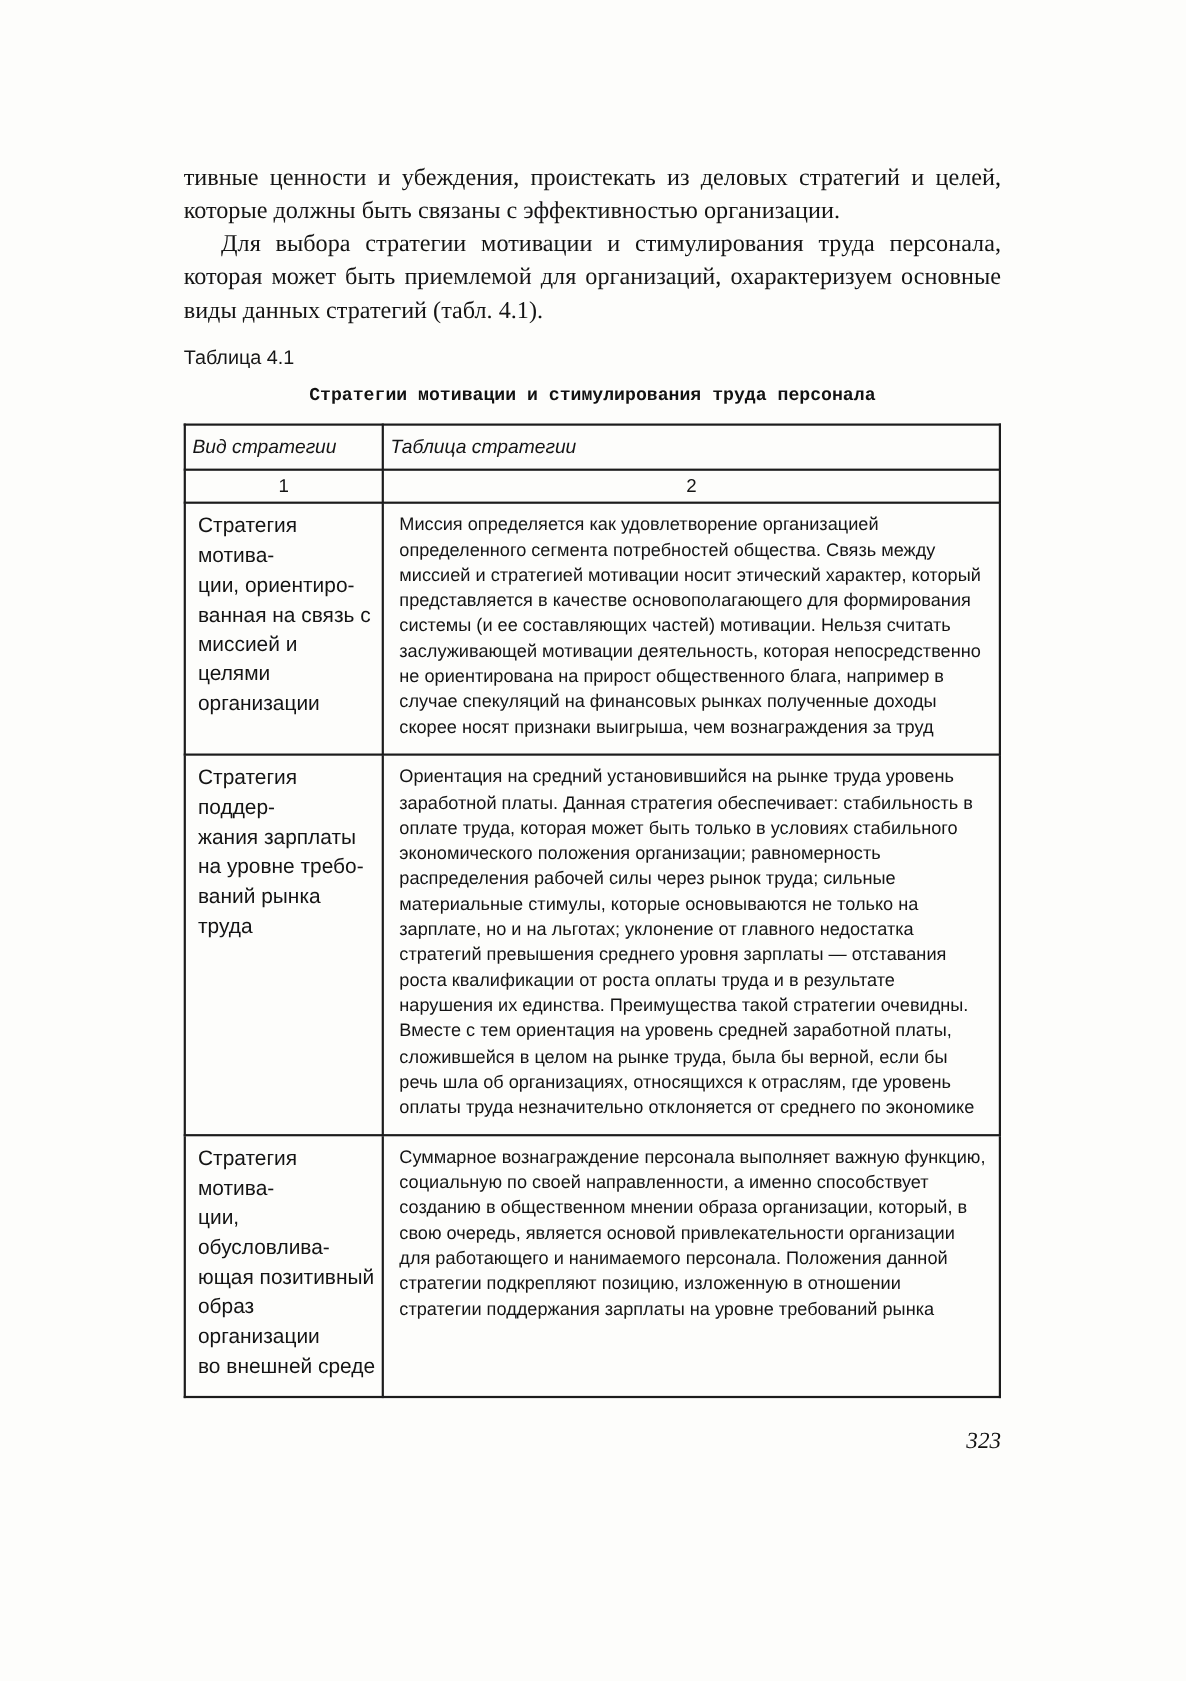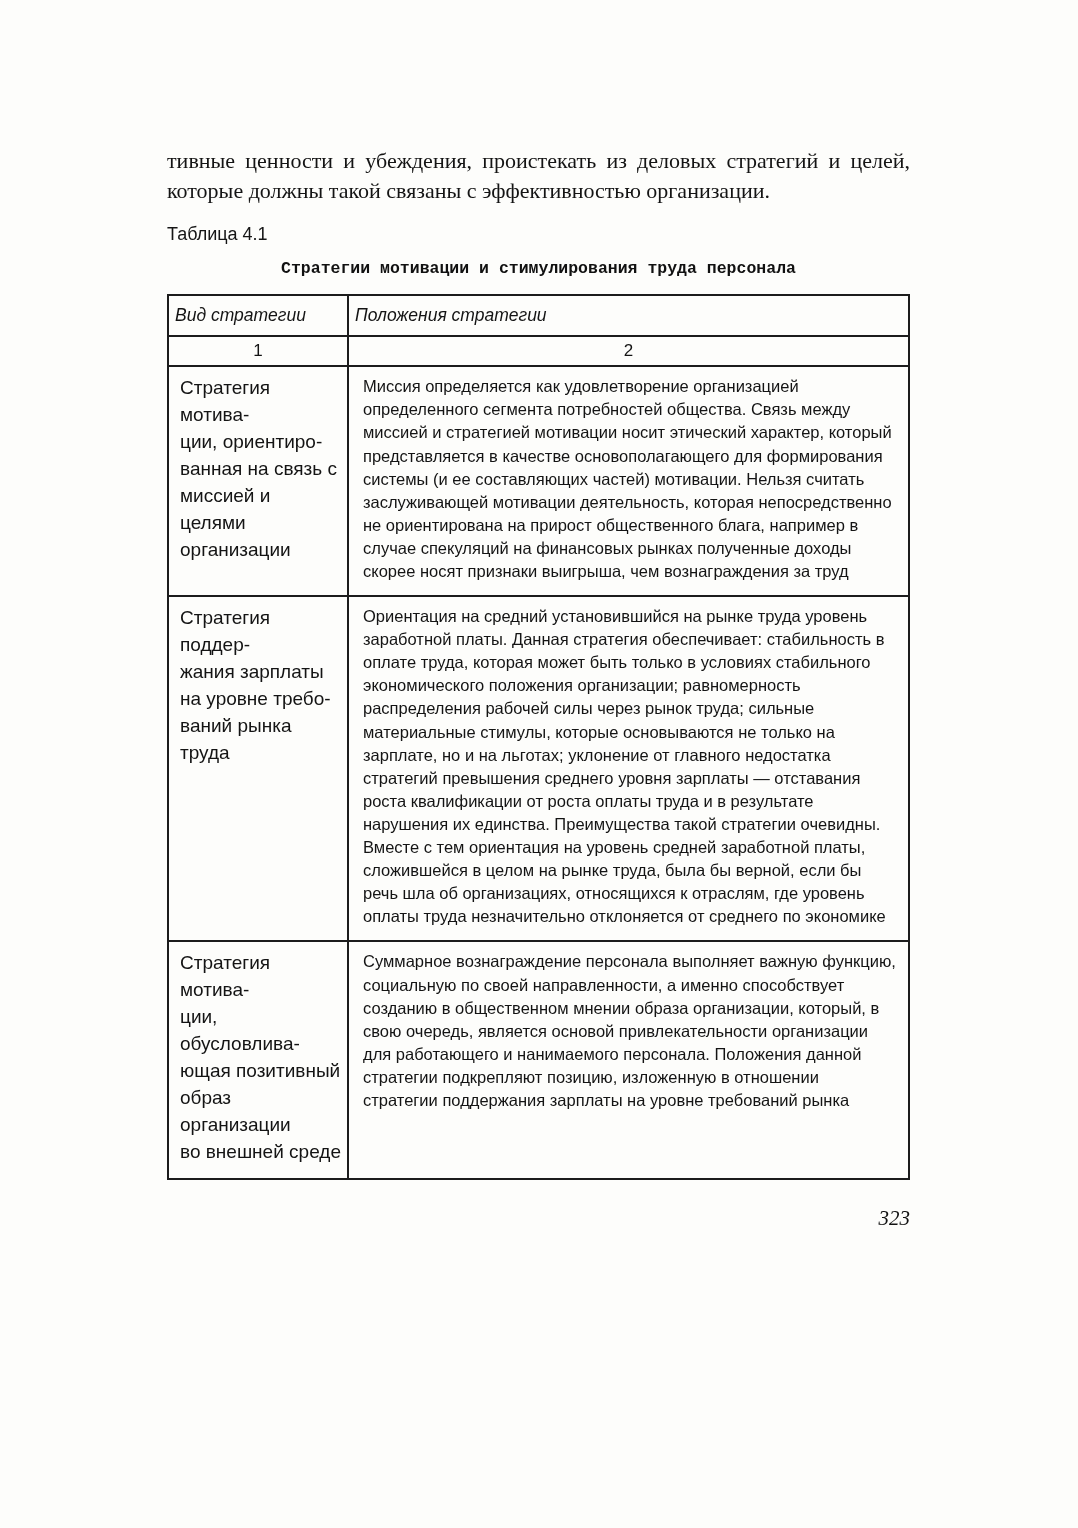"тивные ценности и убеждения, проистекать" p.body-text { text: такой -> быть }
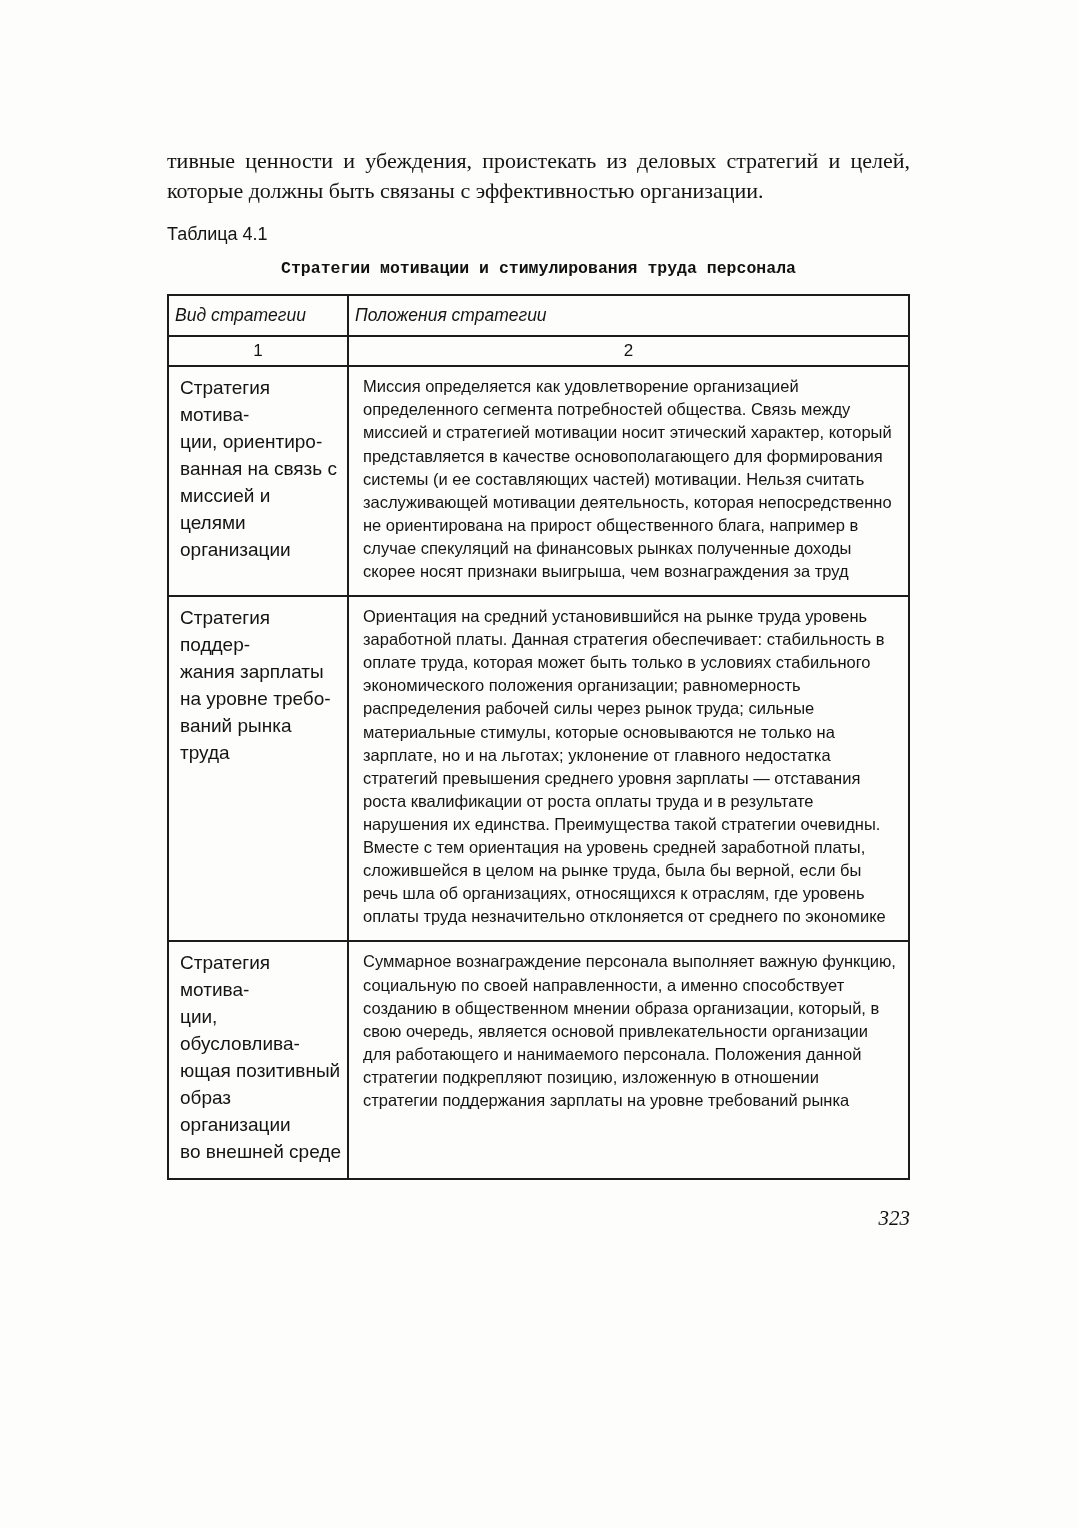"Для выбора стратегии мотивации и" p.body-text { html: none -> <p>Для выбора стратегии мотивации и стимулирования труда персонала, которая может быть приемлемой для организаций, охарактеризуем основные виды данных стратегий (табл. 4.1).</p> }
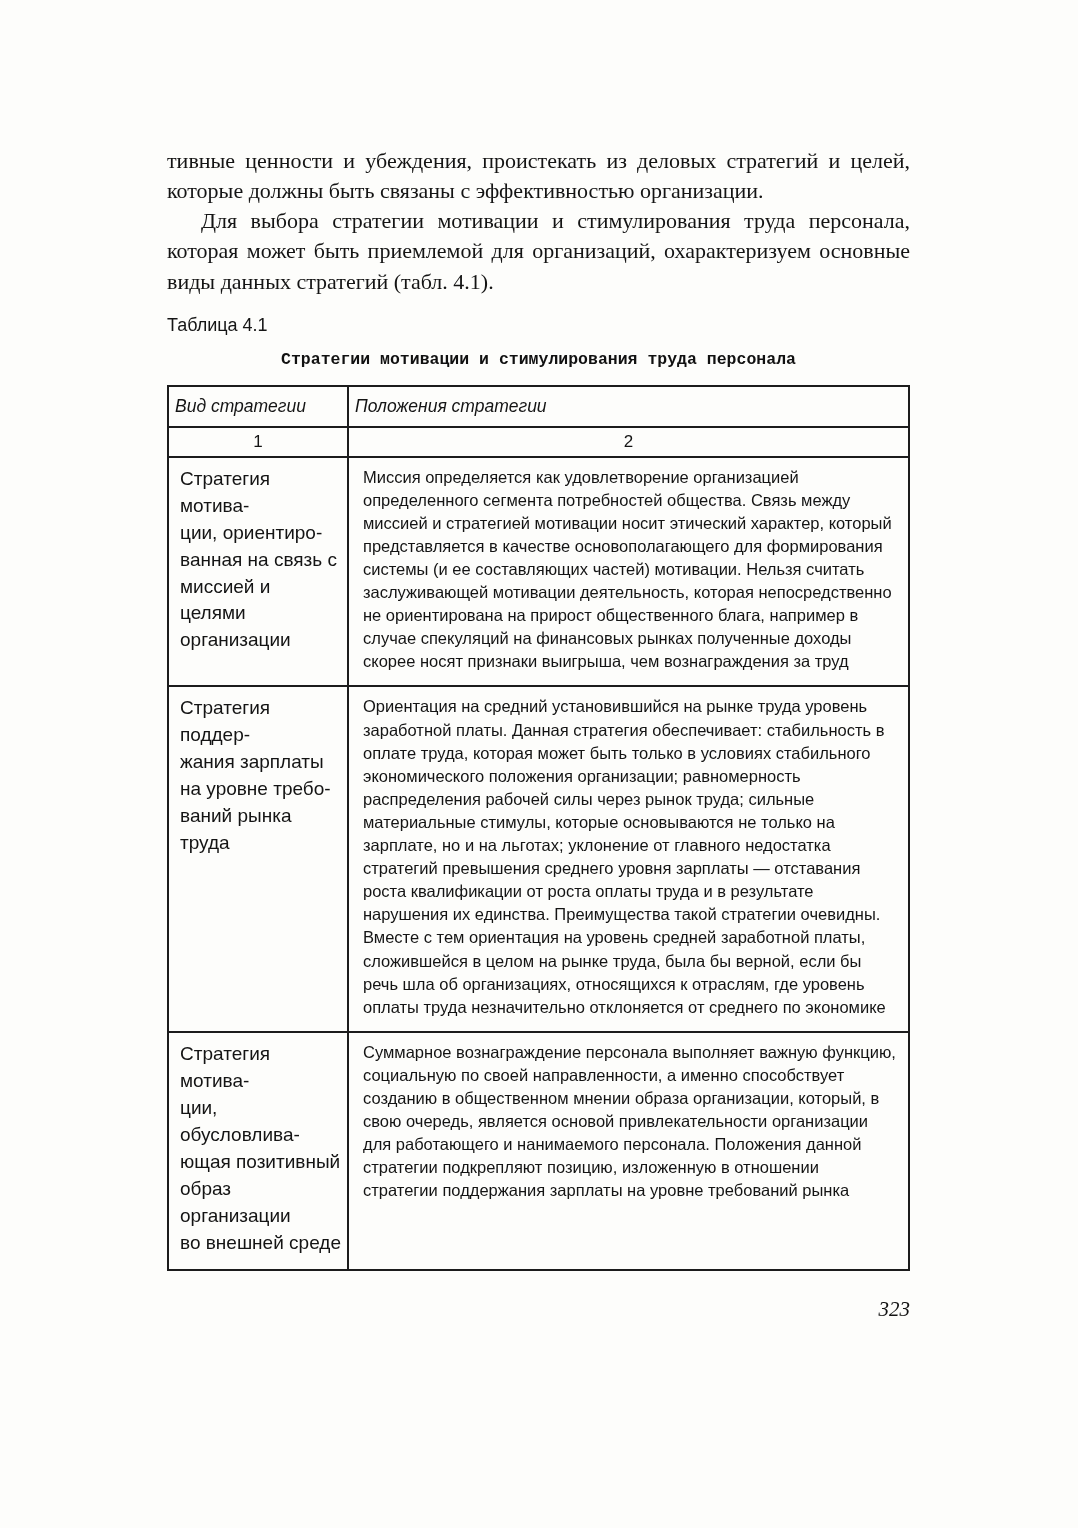"Положения стратегии" th.col-head { text: Положения -> Таблица }
